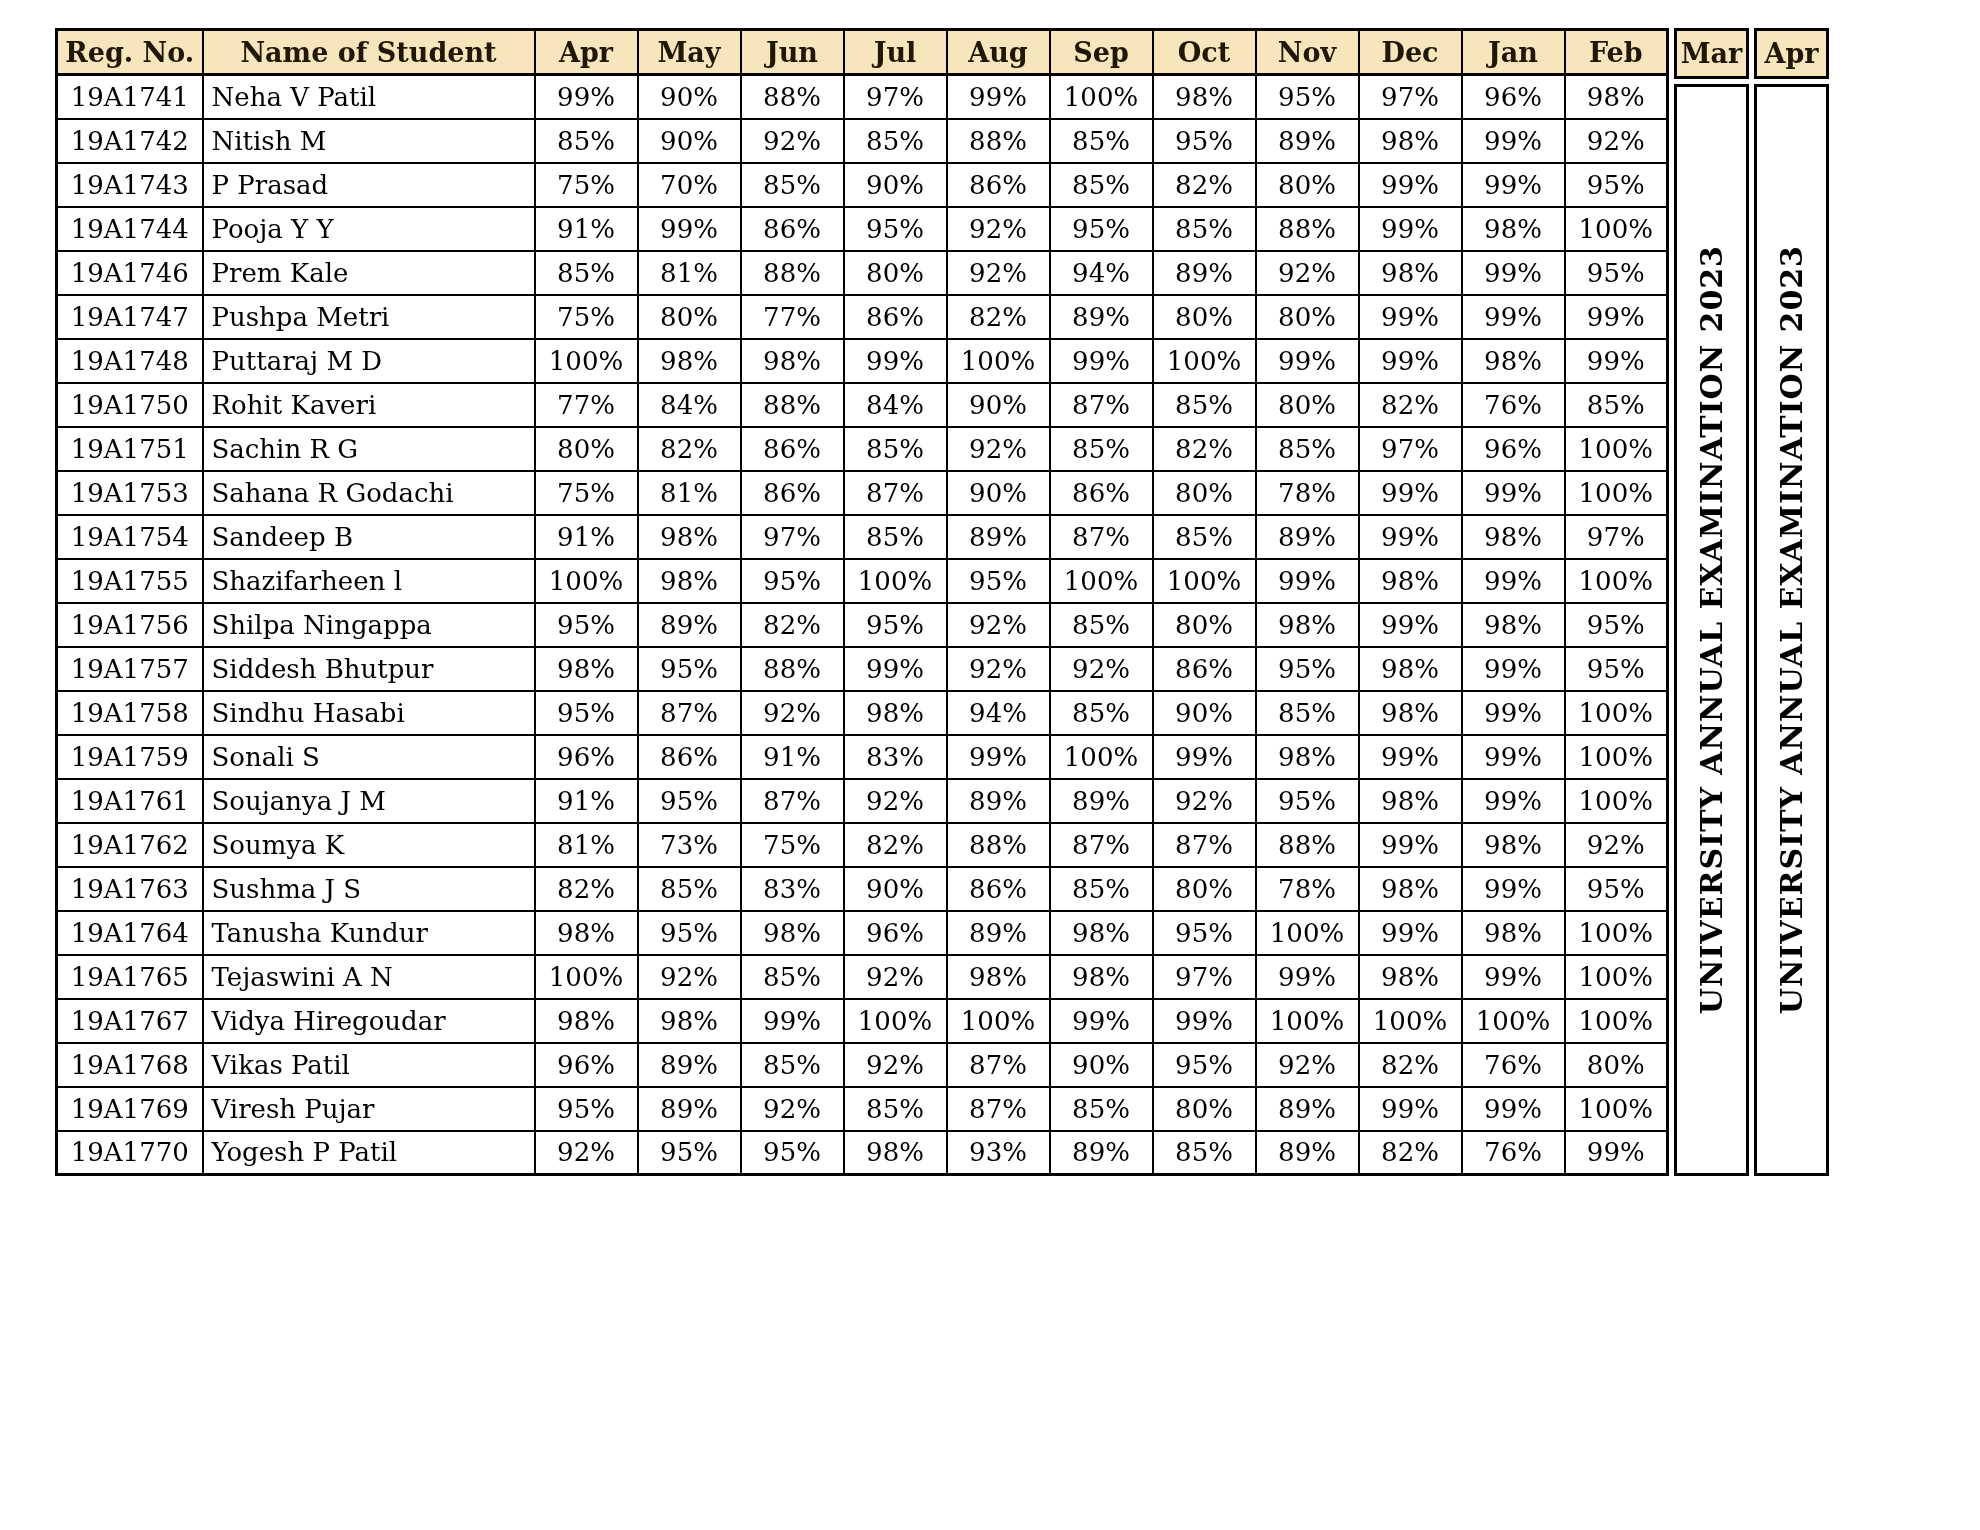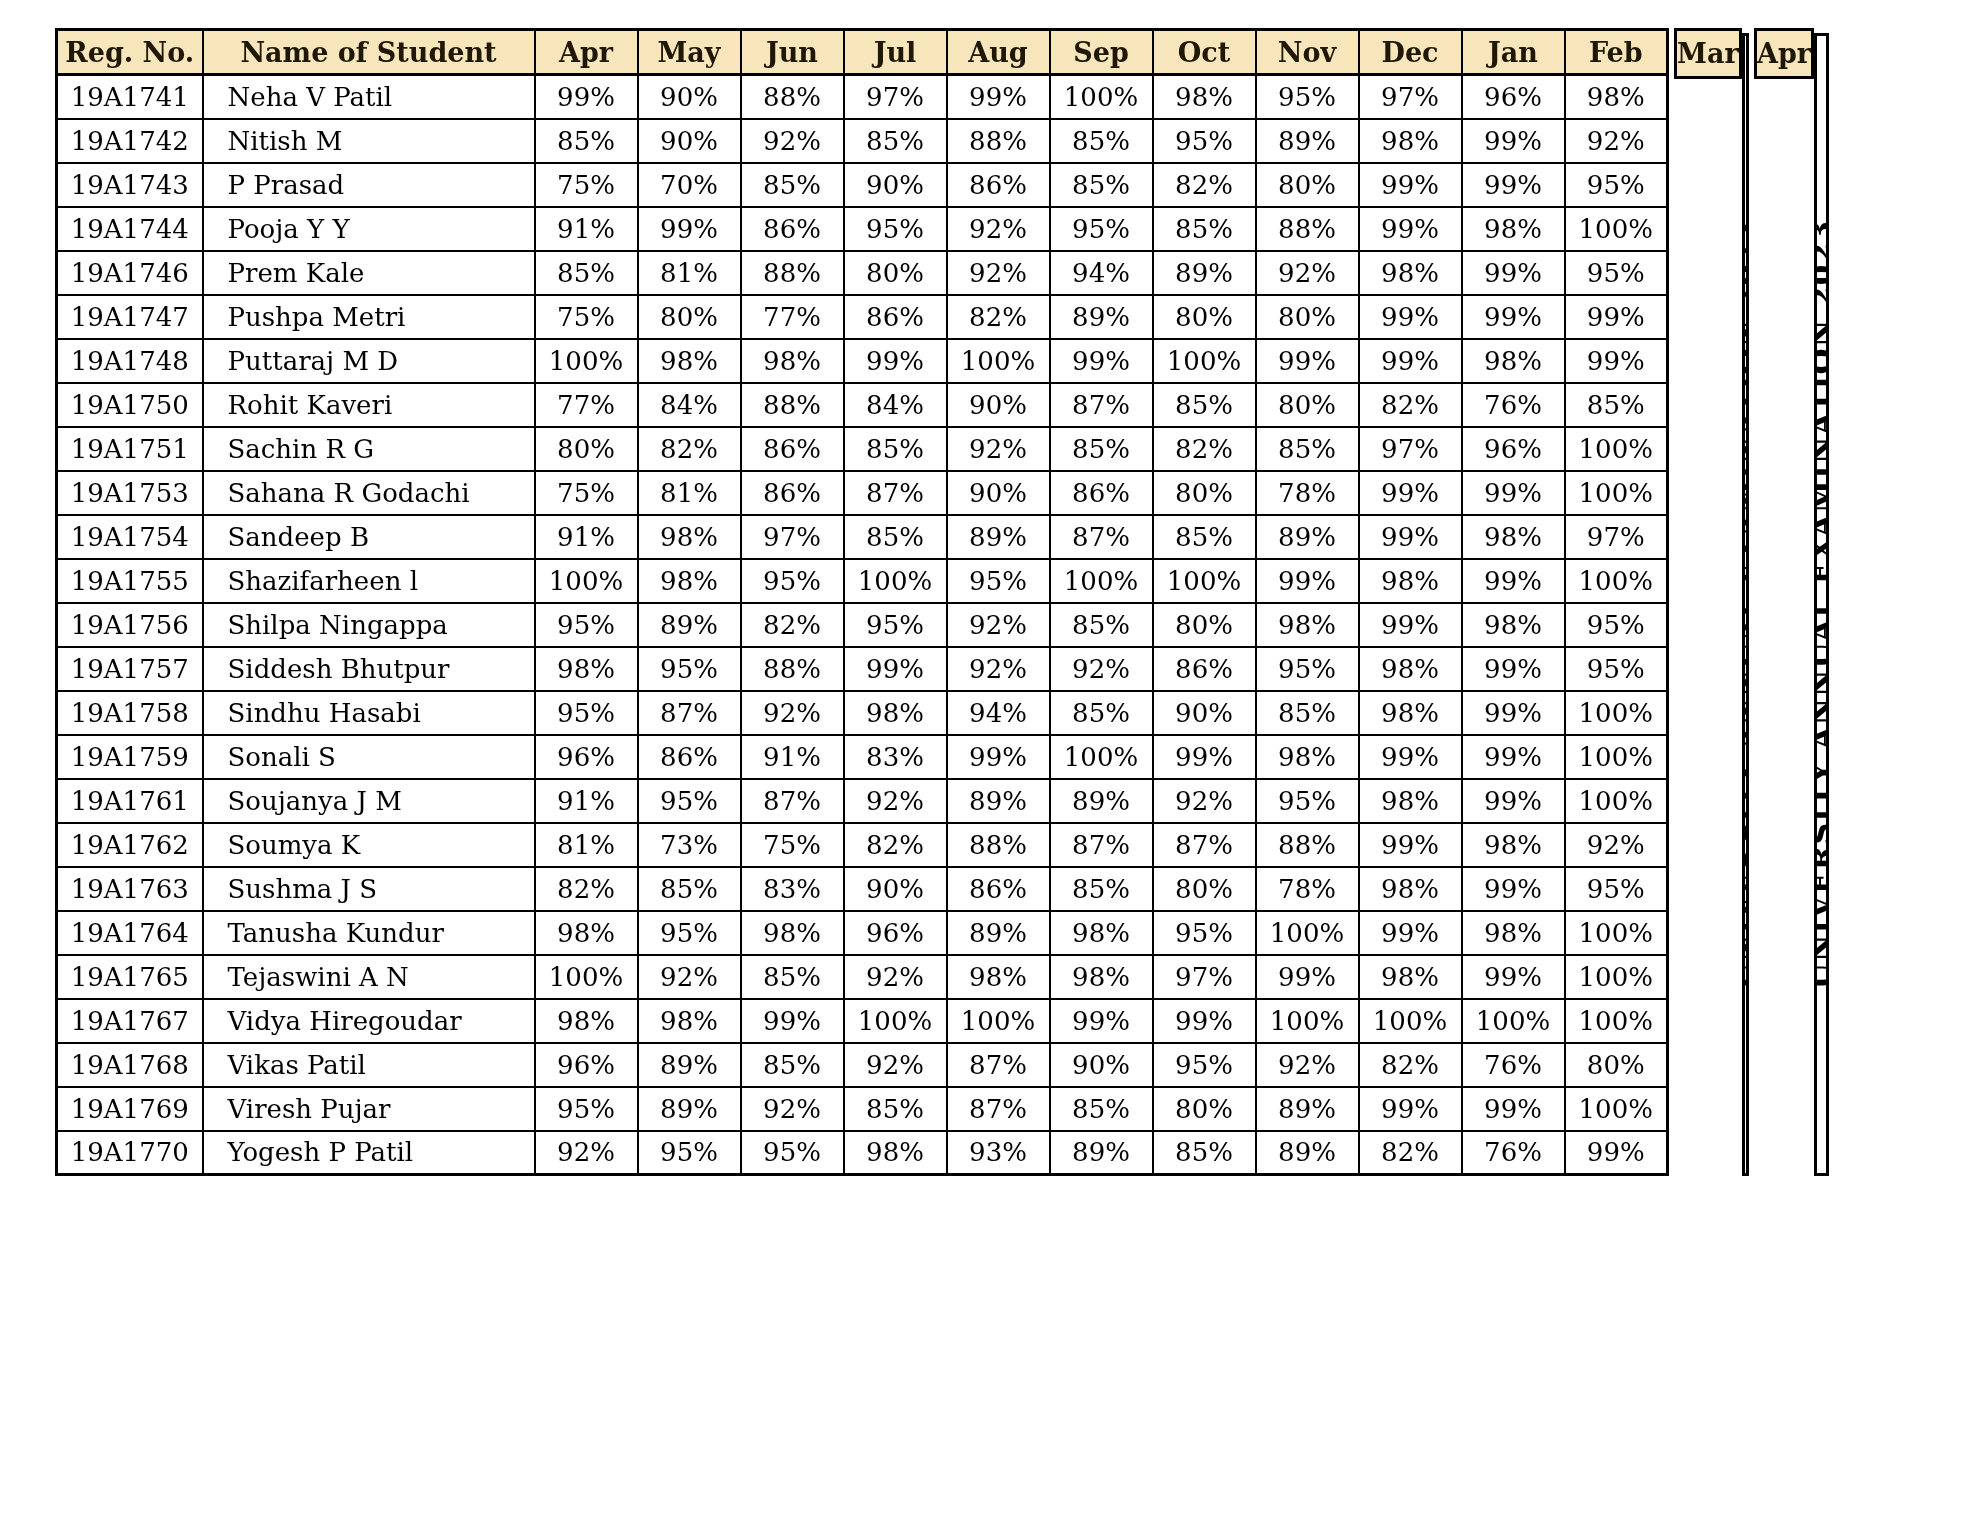"Mar" .vcol { flex-direction: row -> column }
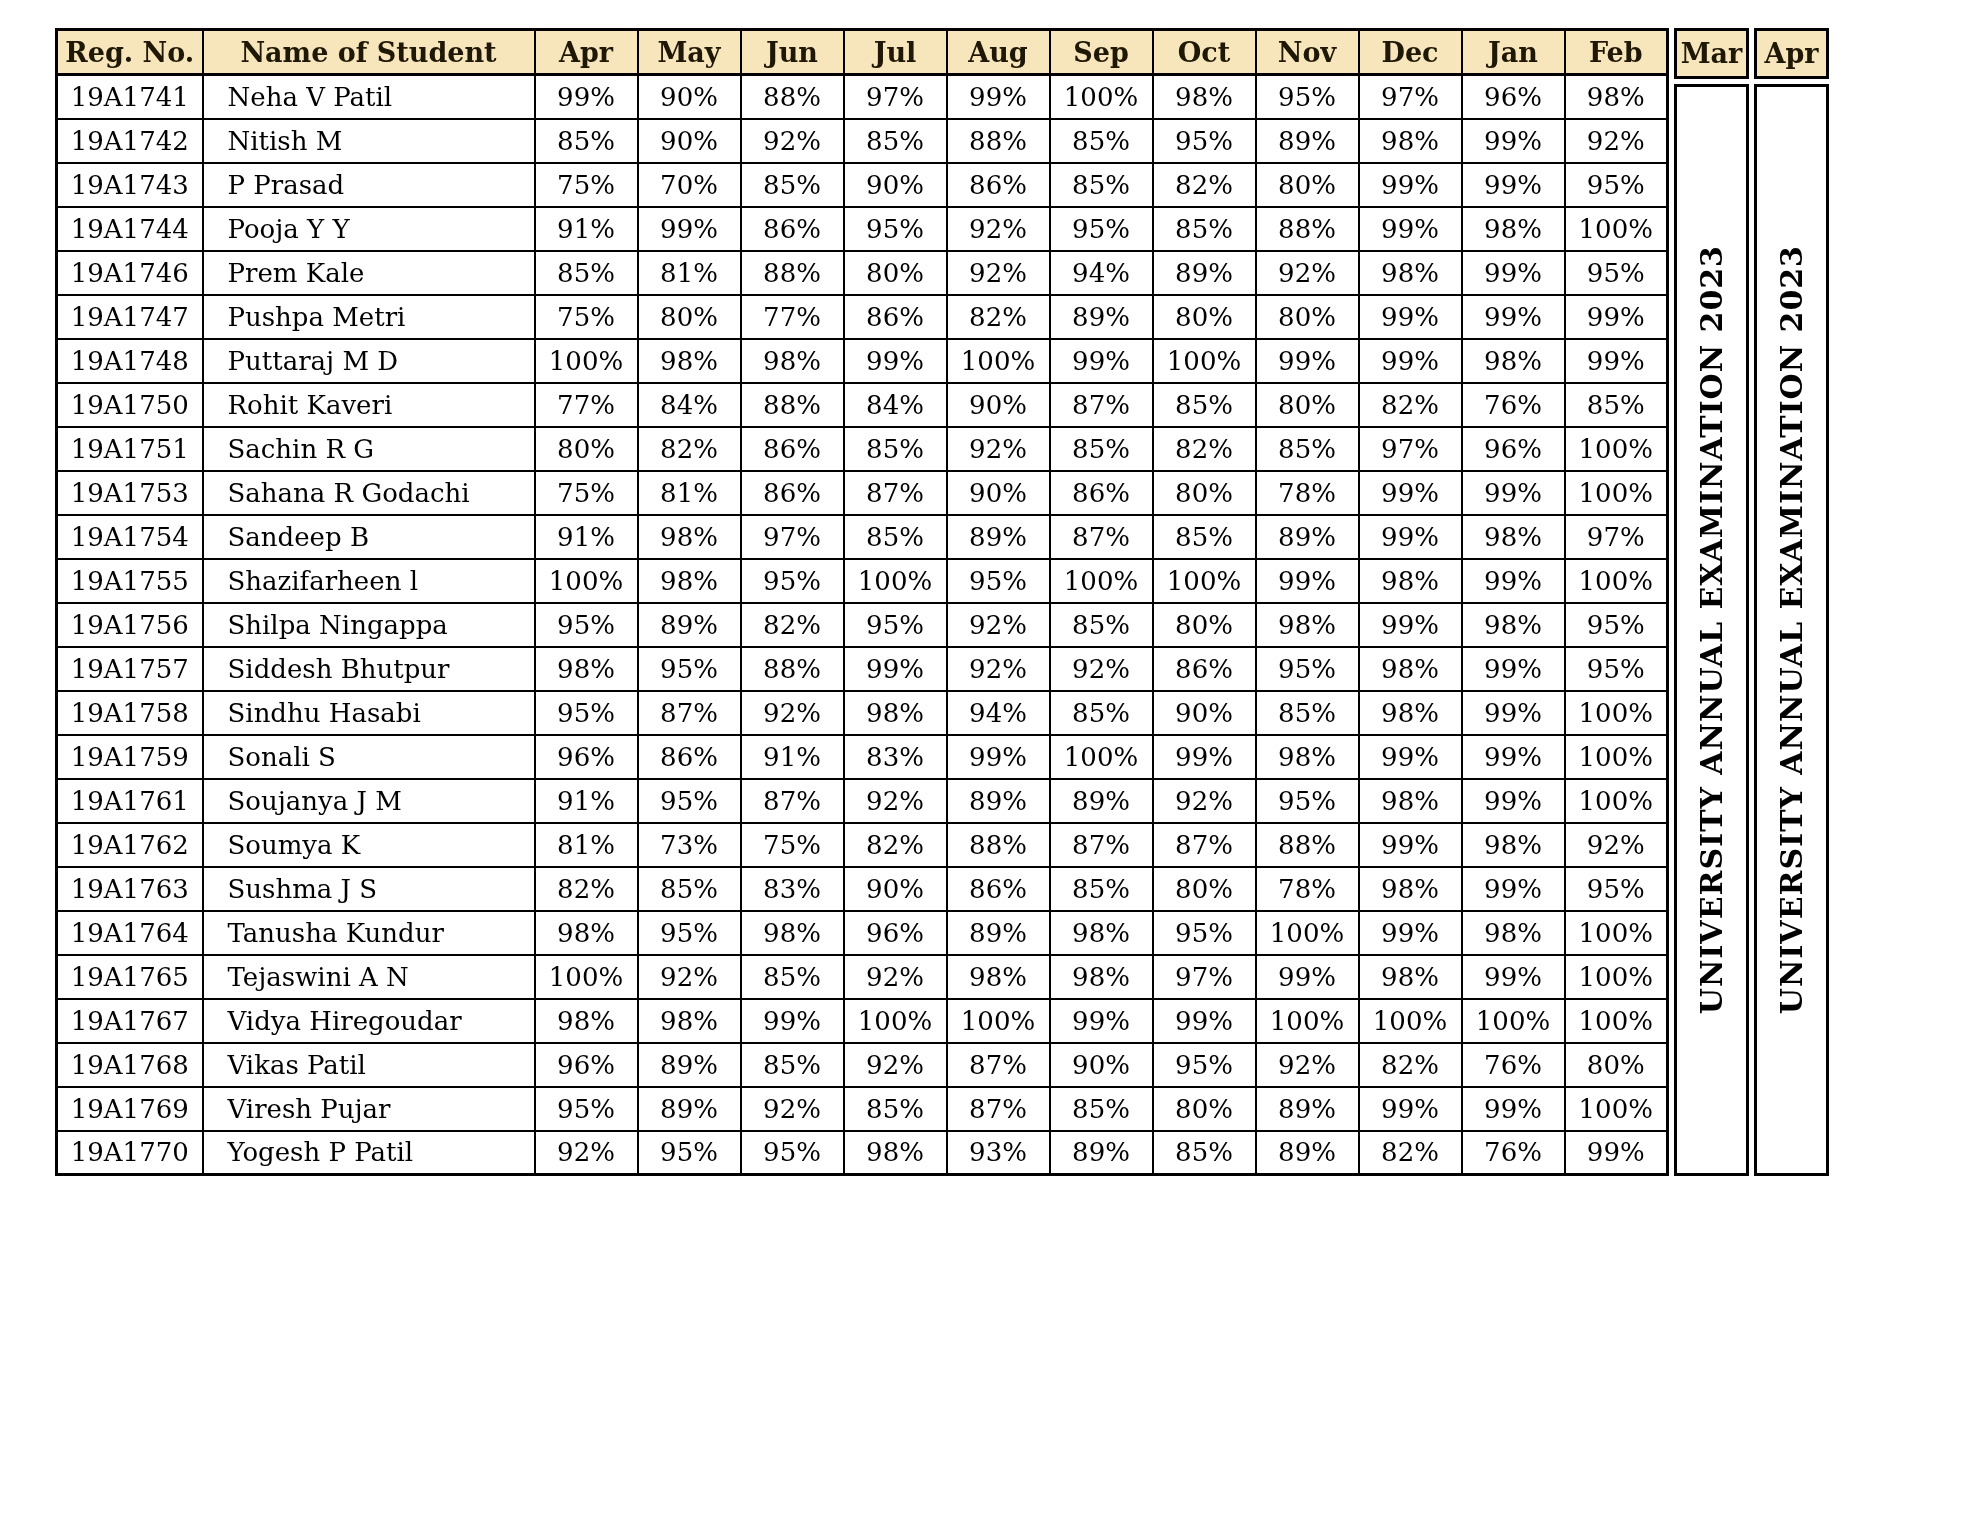"Neha V Patil" table.att td.cell-name { padding-left: 24px -> 8px }
